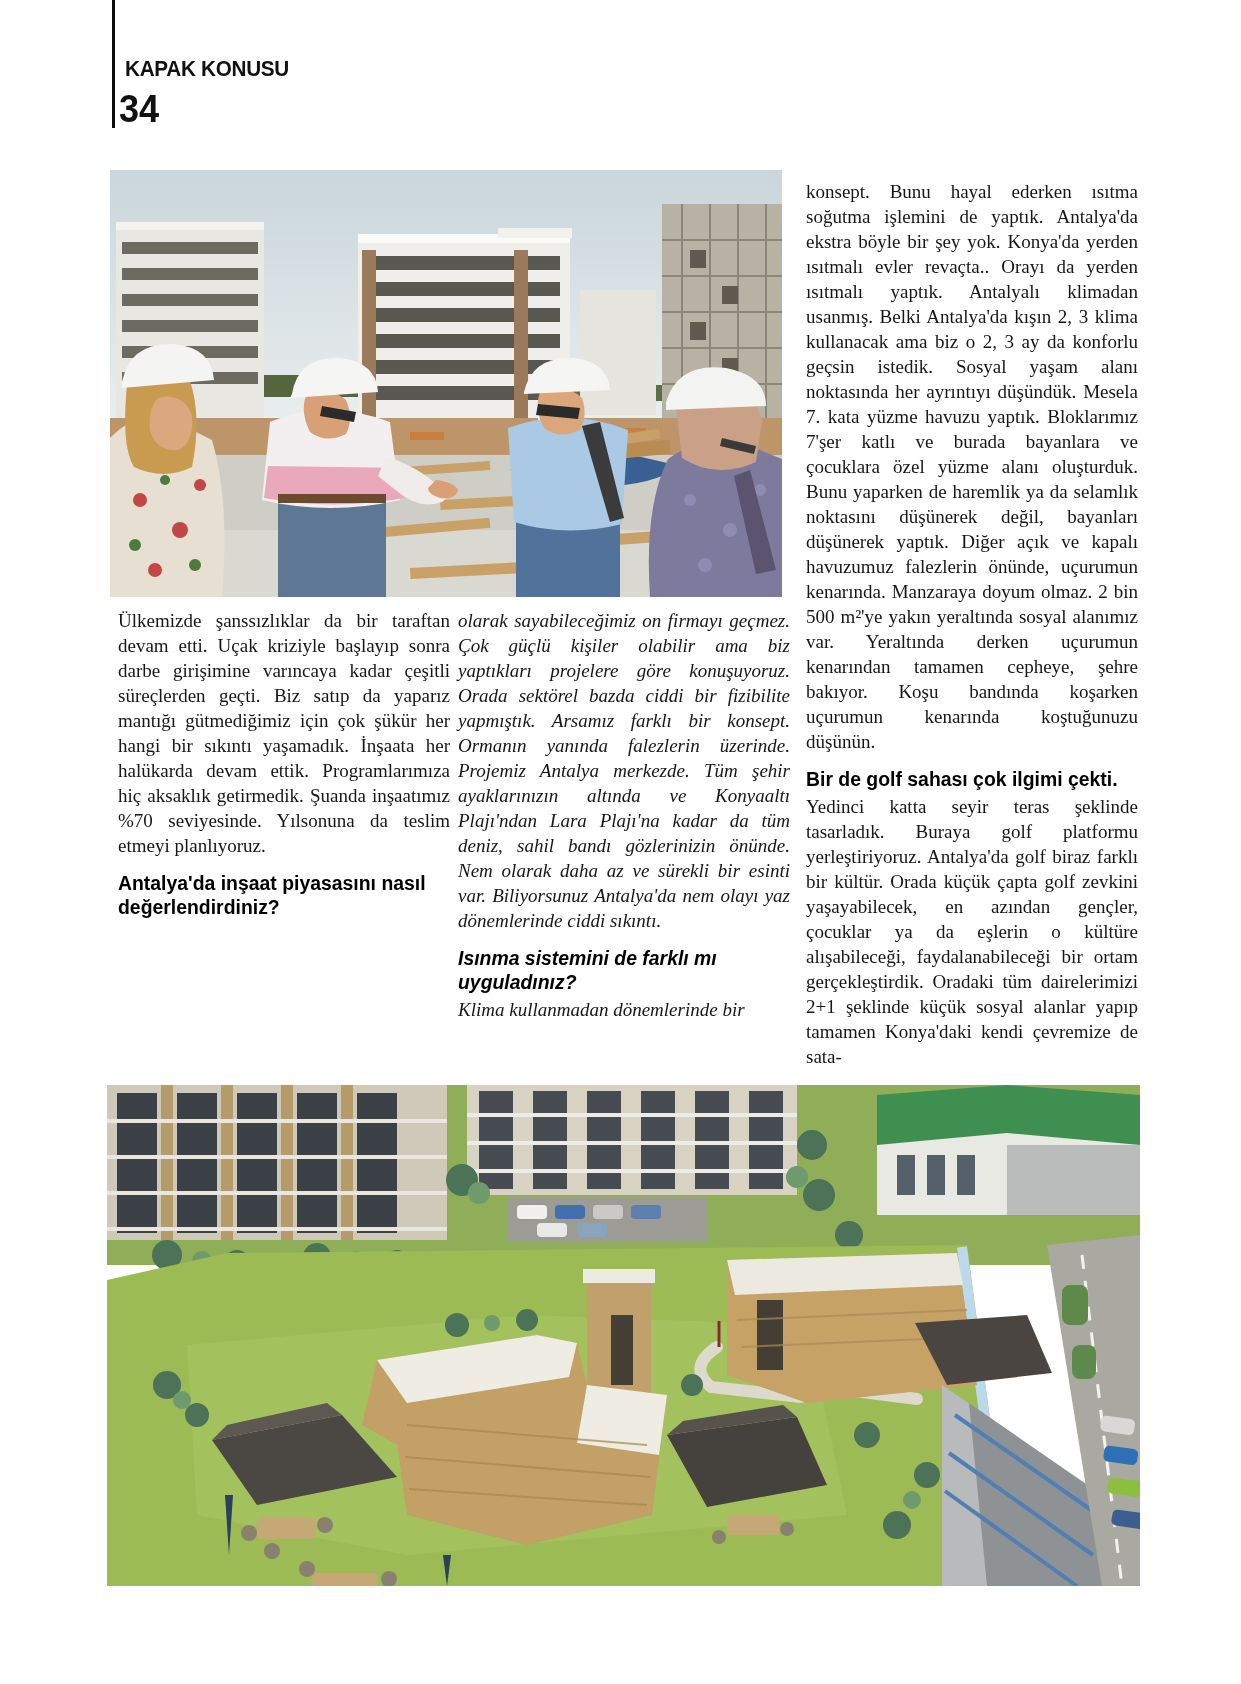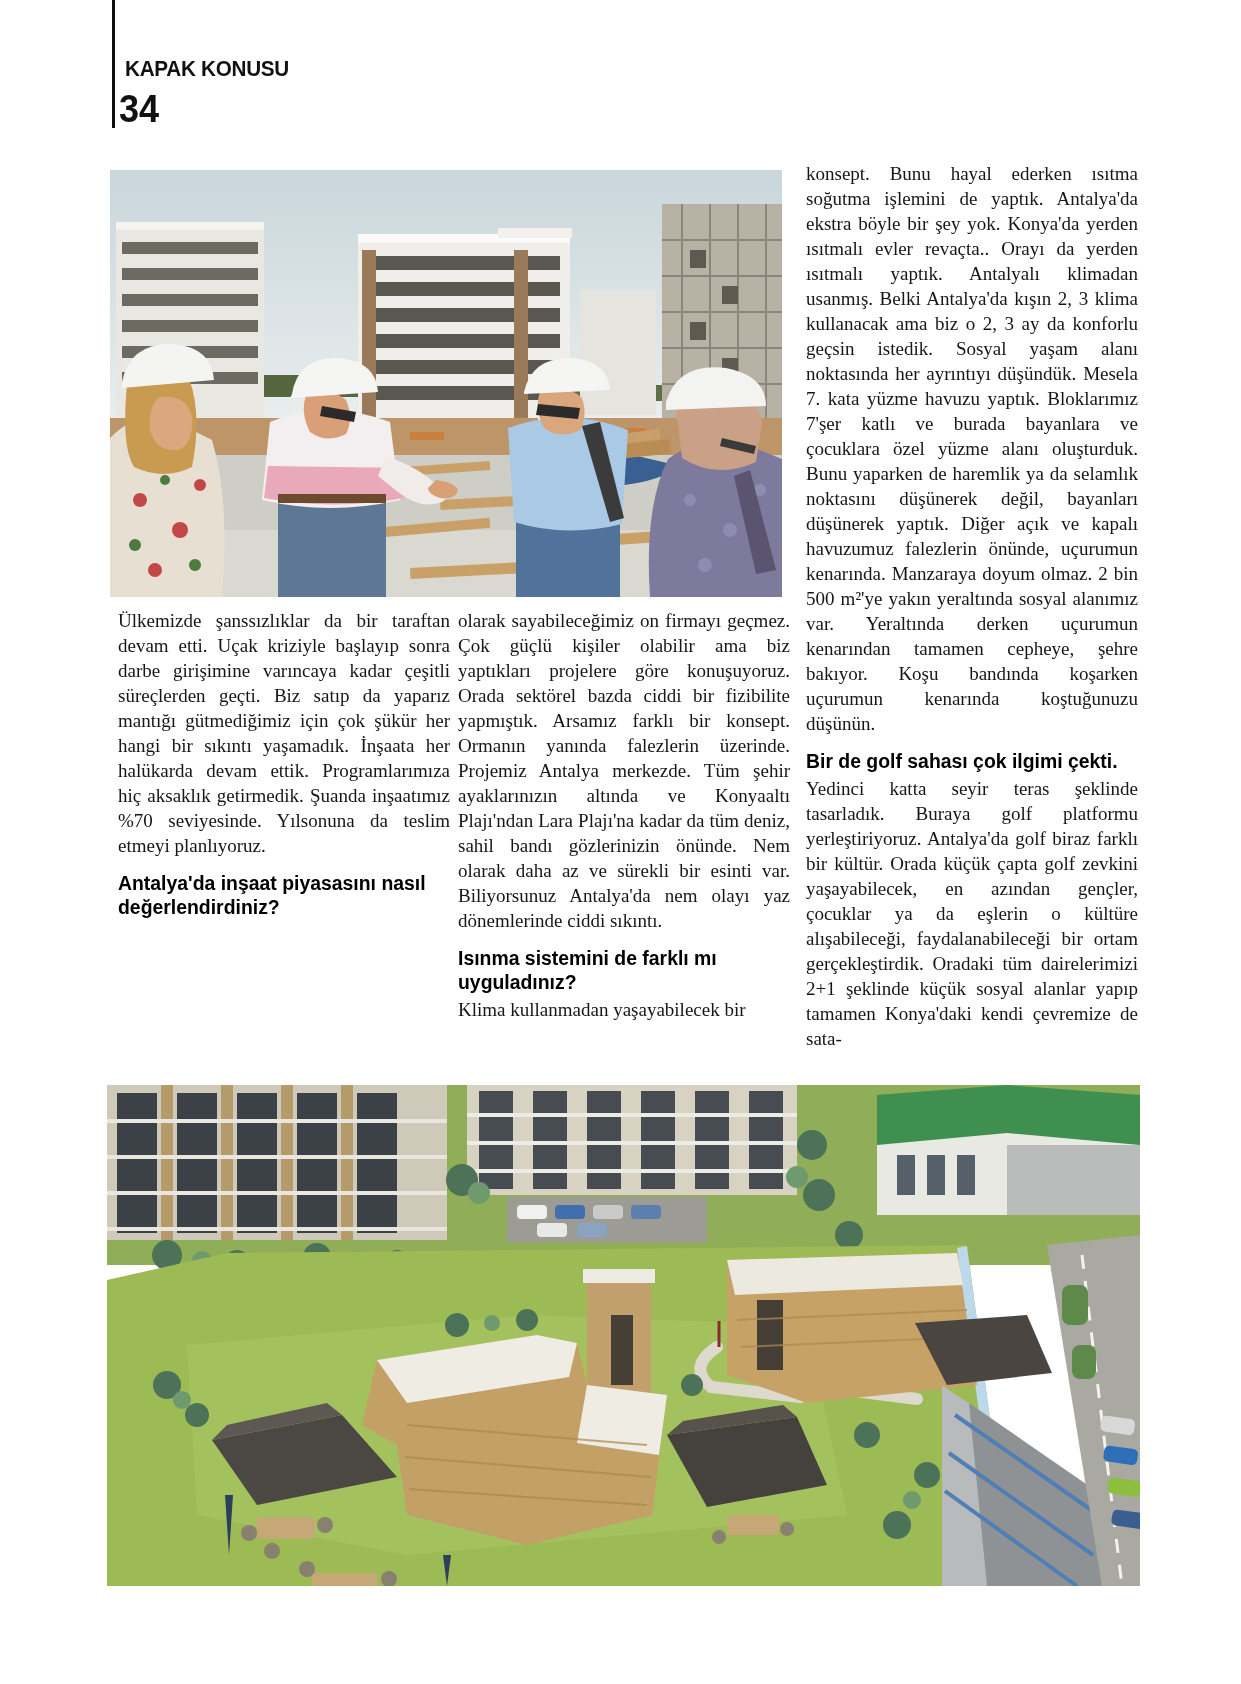"konsept. Bunu hayal ederken ısıtma" .col-right { top: 161px -> 179px }
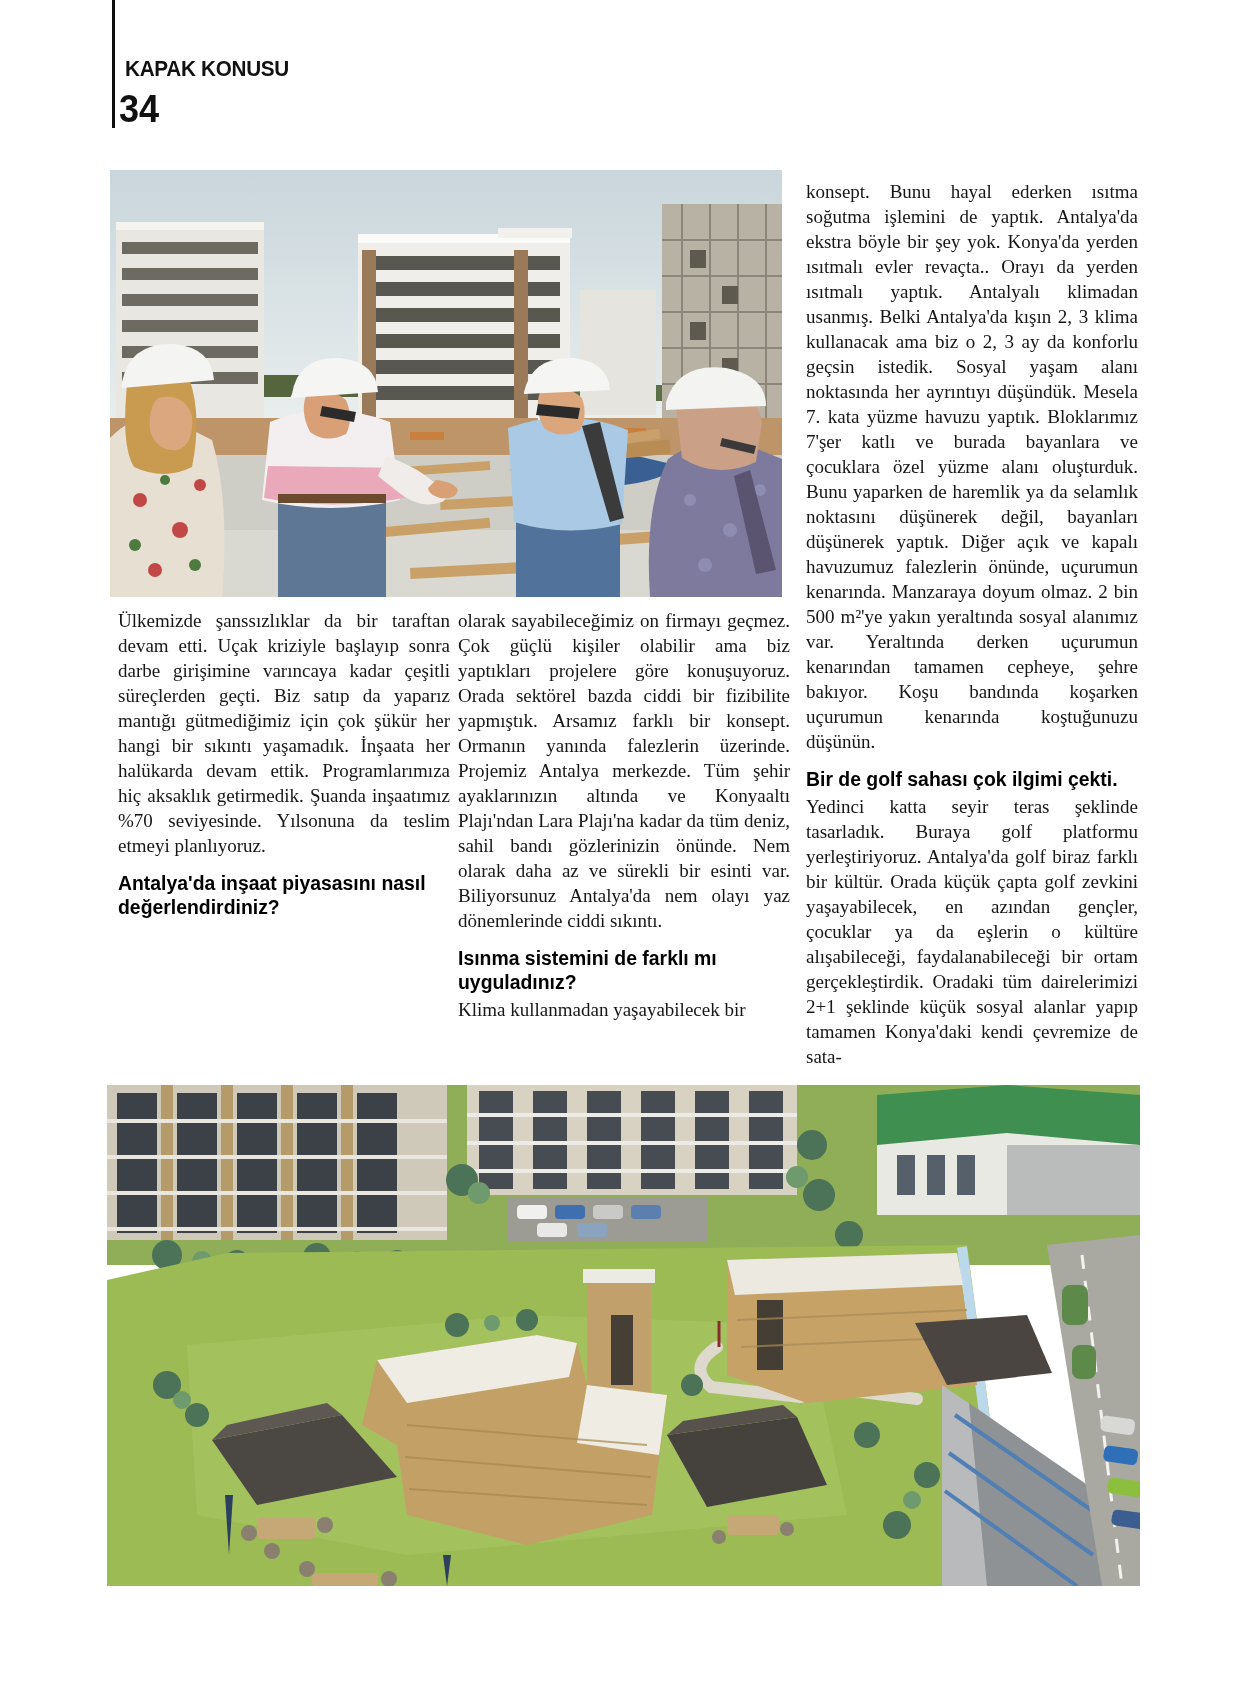"olarak sayabileceğimiz on firmayı" .col-middle { font-style: none -> italic }
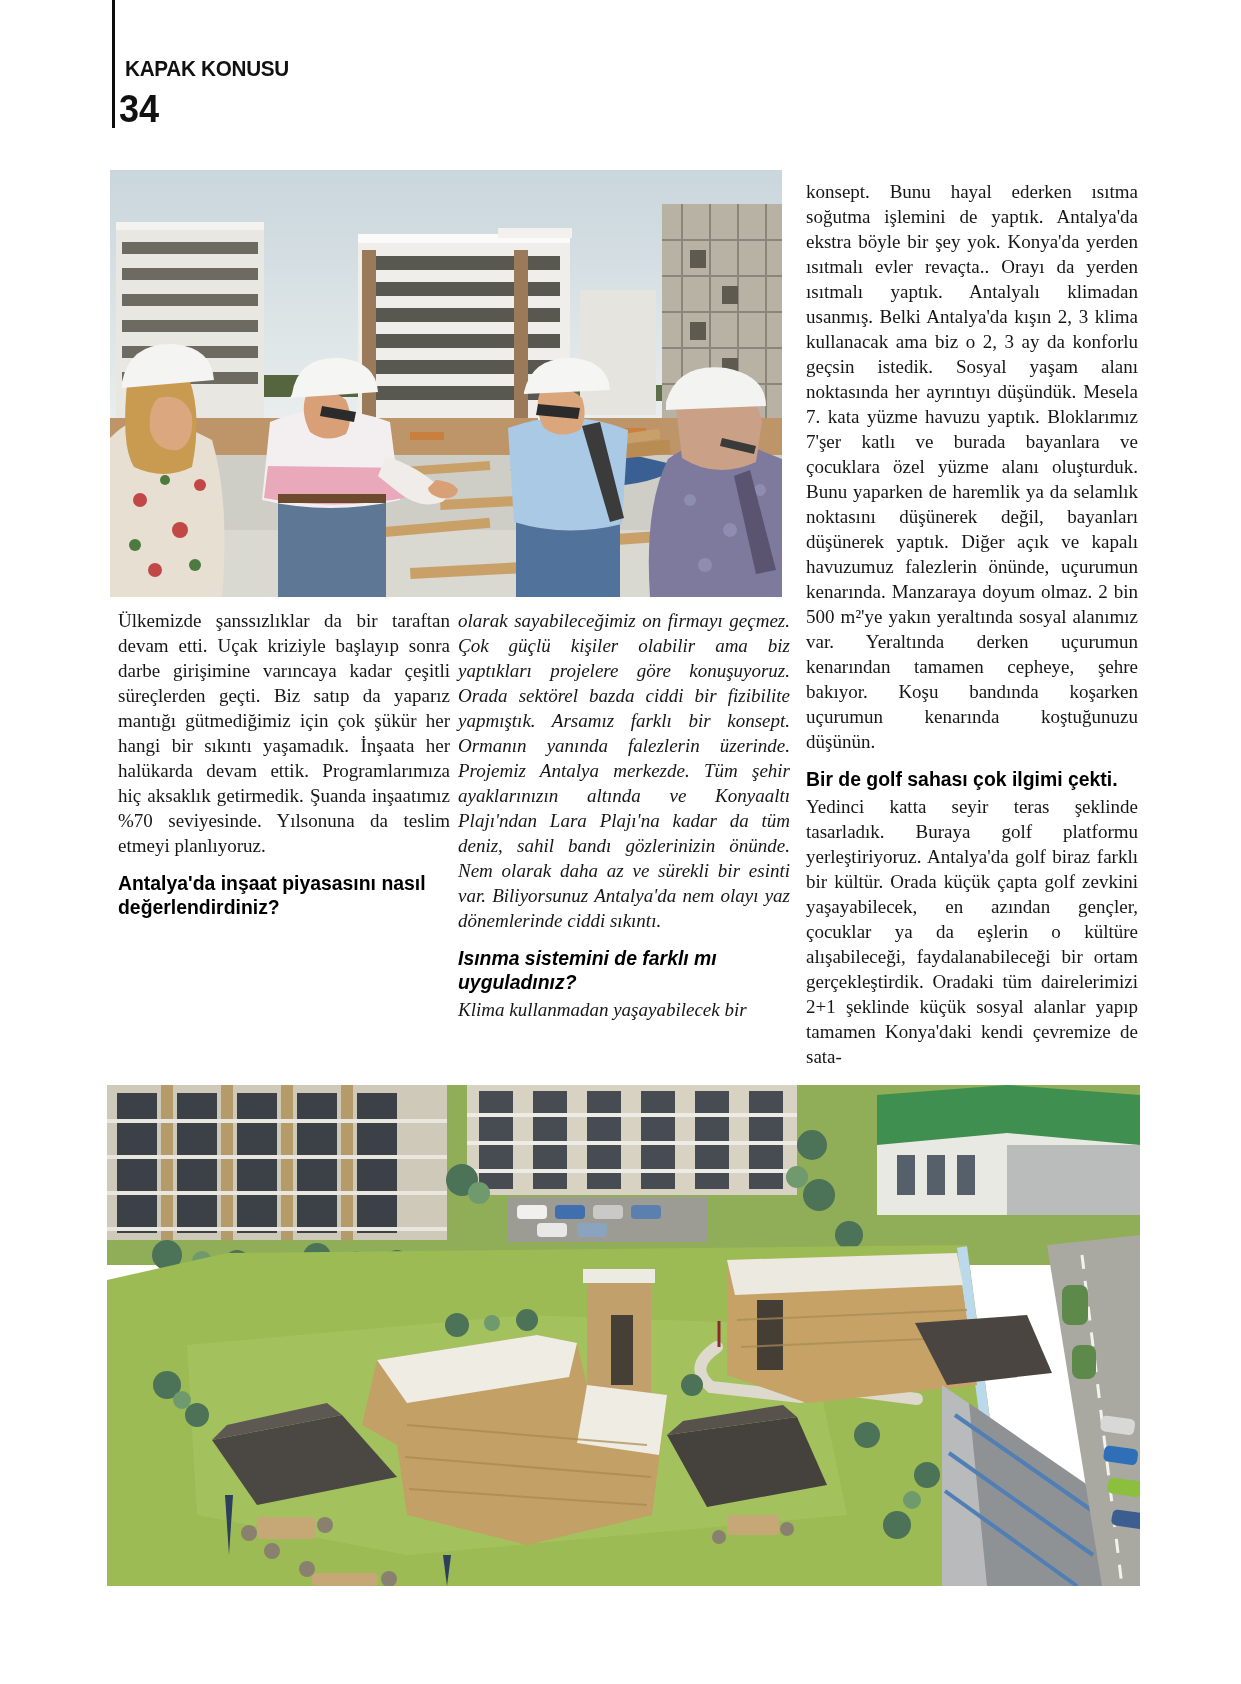"Klima kullanmadan yaşayabilecek bir" p { text: yaşayabilecek -> dönemlerinde }
